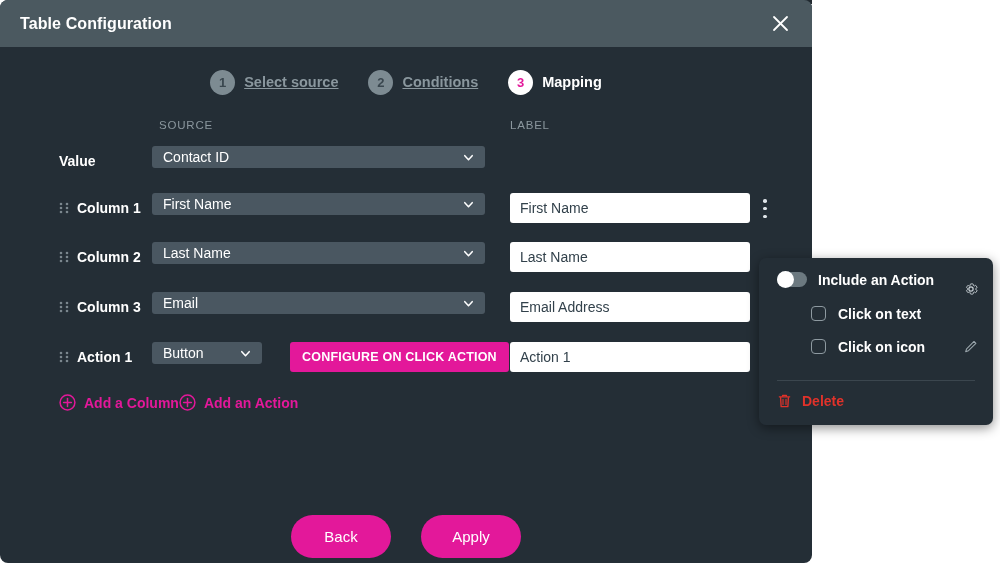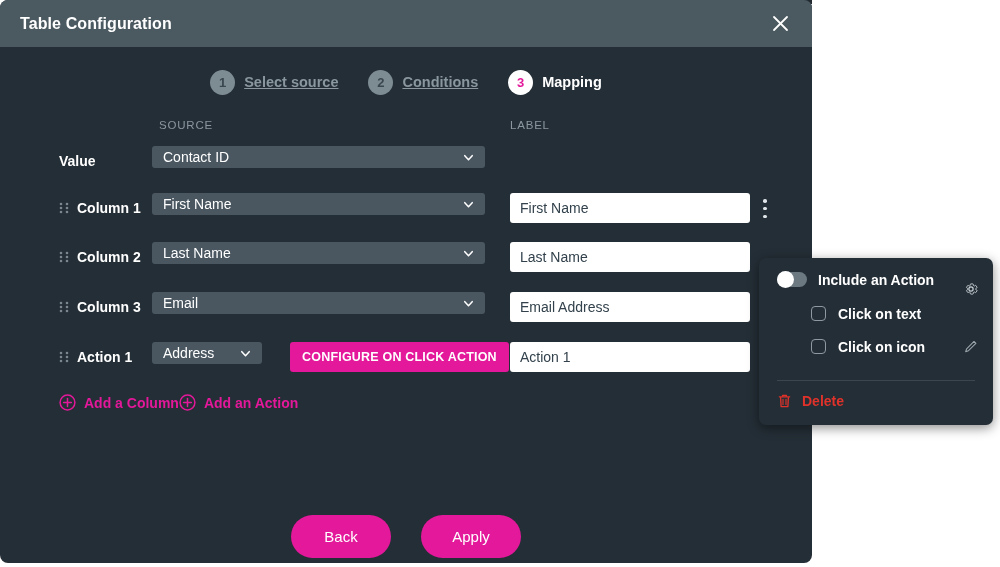"Address" span.sel-val { text: Address -> Button }
